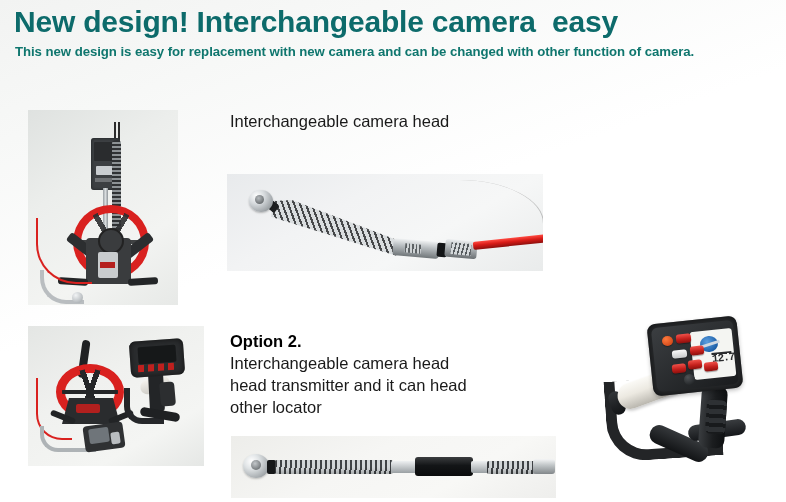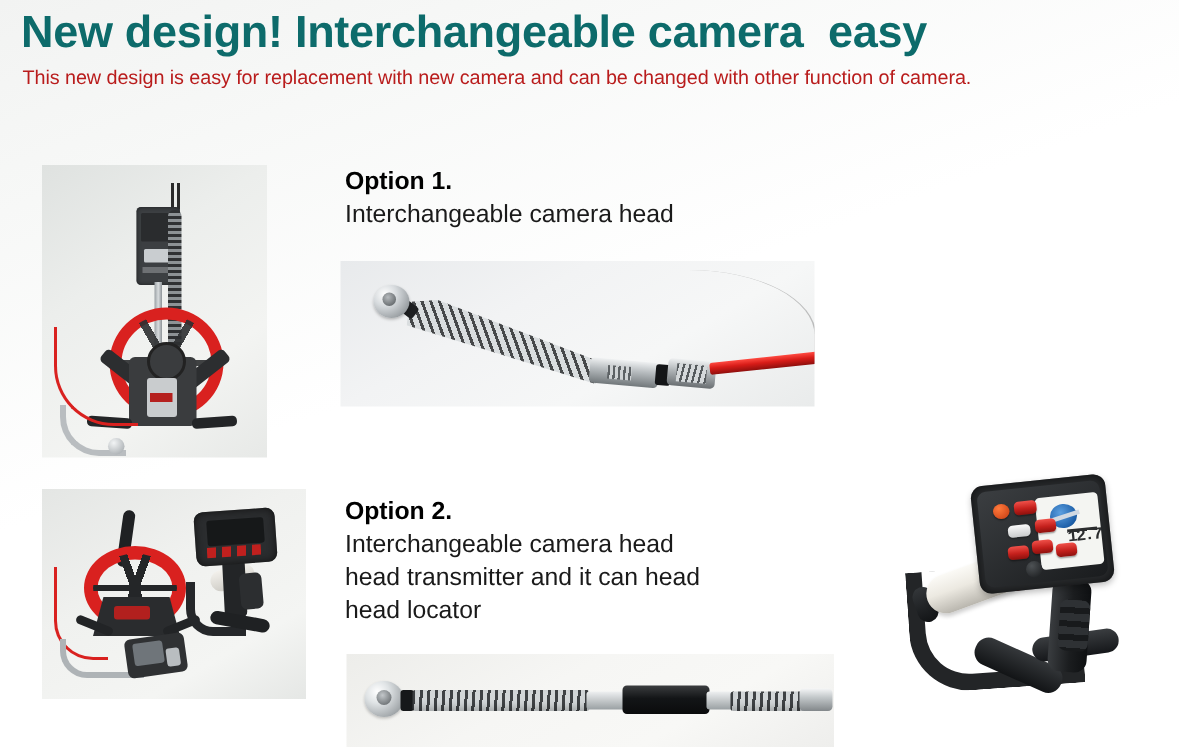"This new design is easy" .subtitle { color: #b91c1c -> #0f766e; font-weight: normal -> bold }
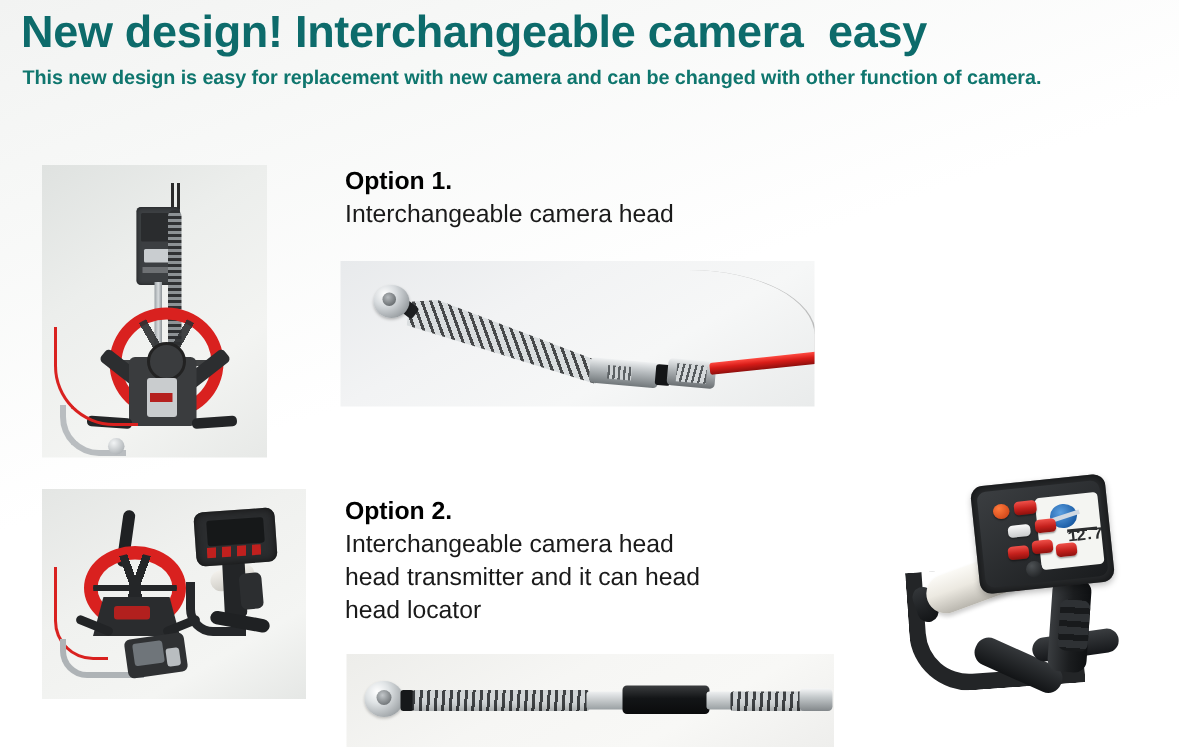"Option 1." div.opt-head { html: <div>Option 1.</div> -> none }
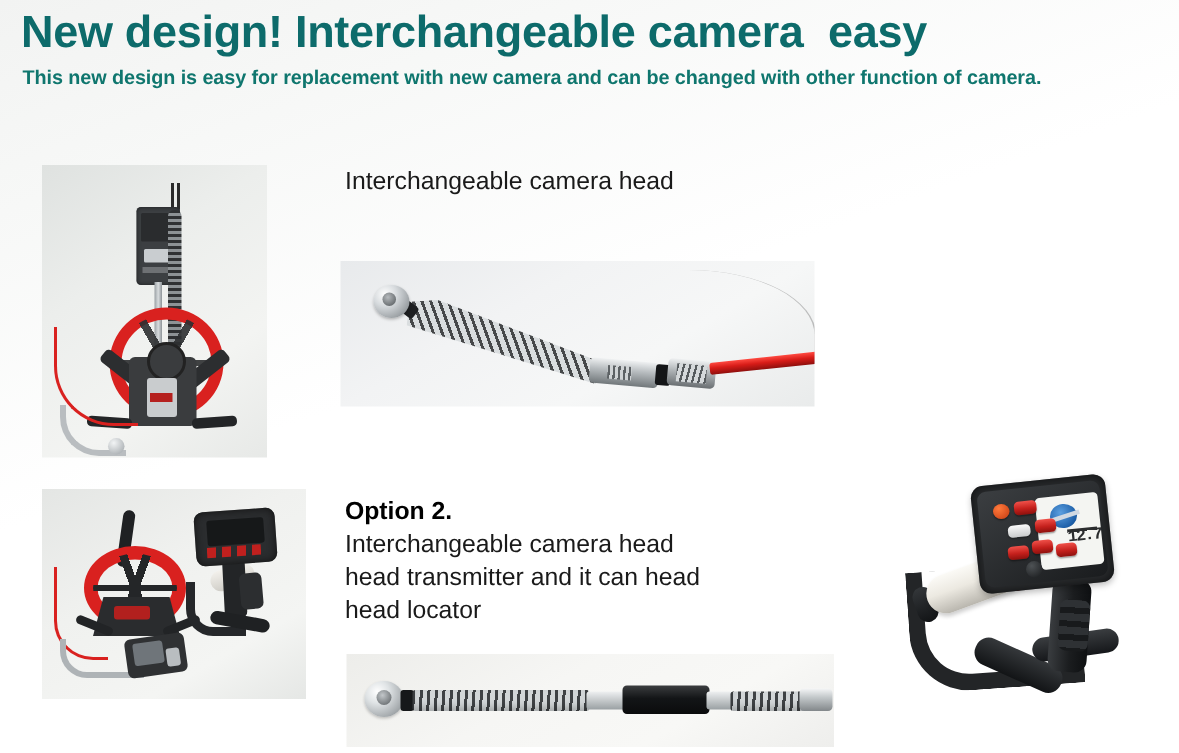"head locator" div.opt-body { text: head -> other }
